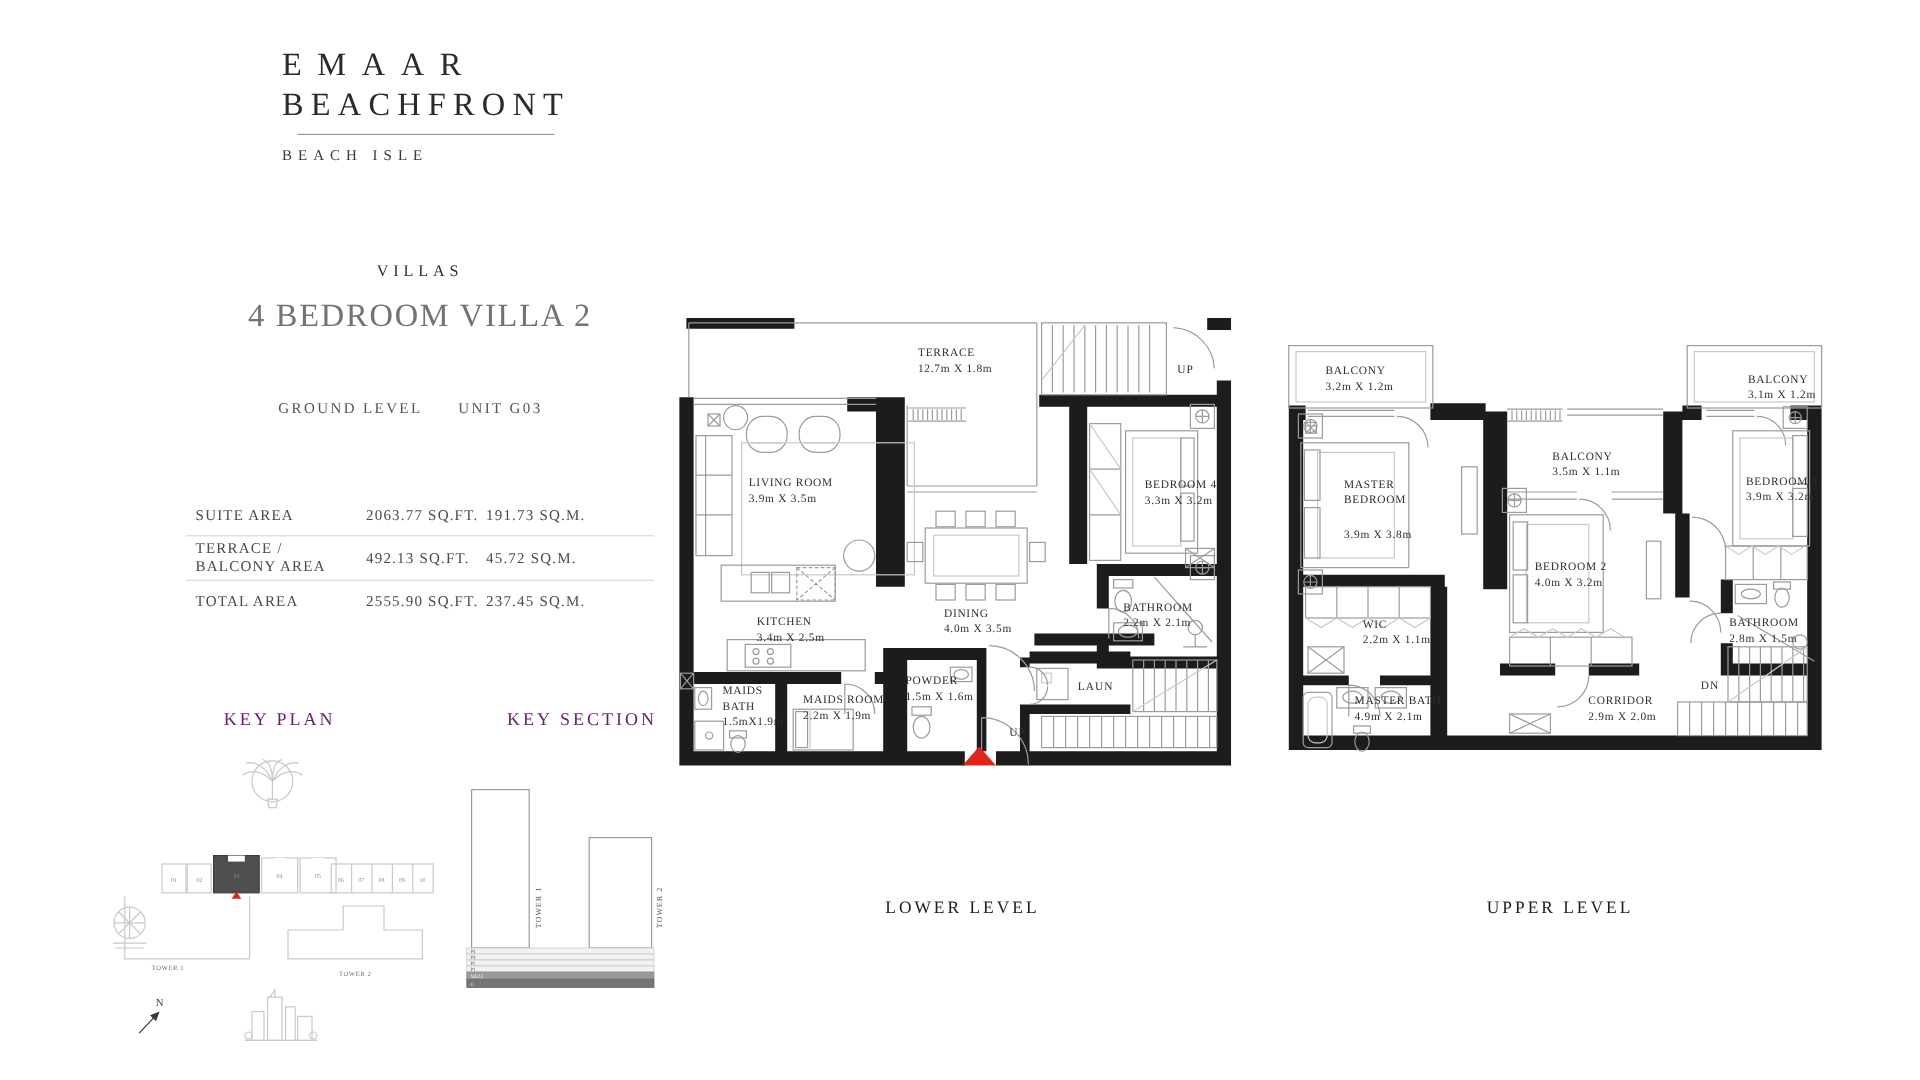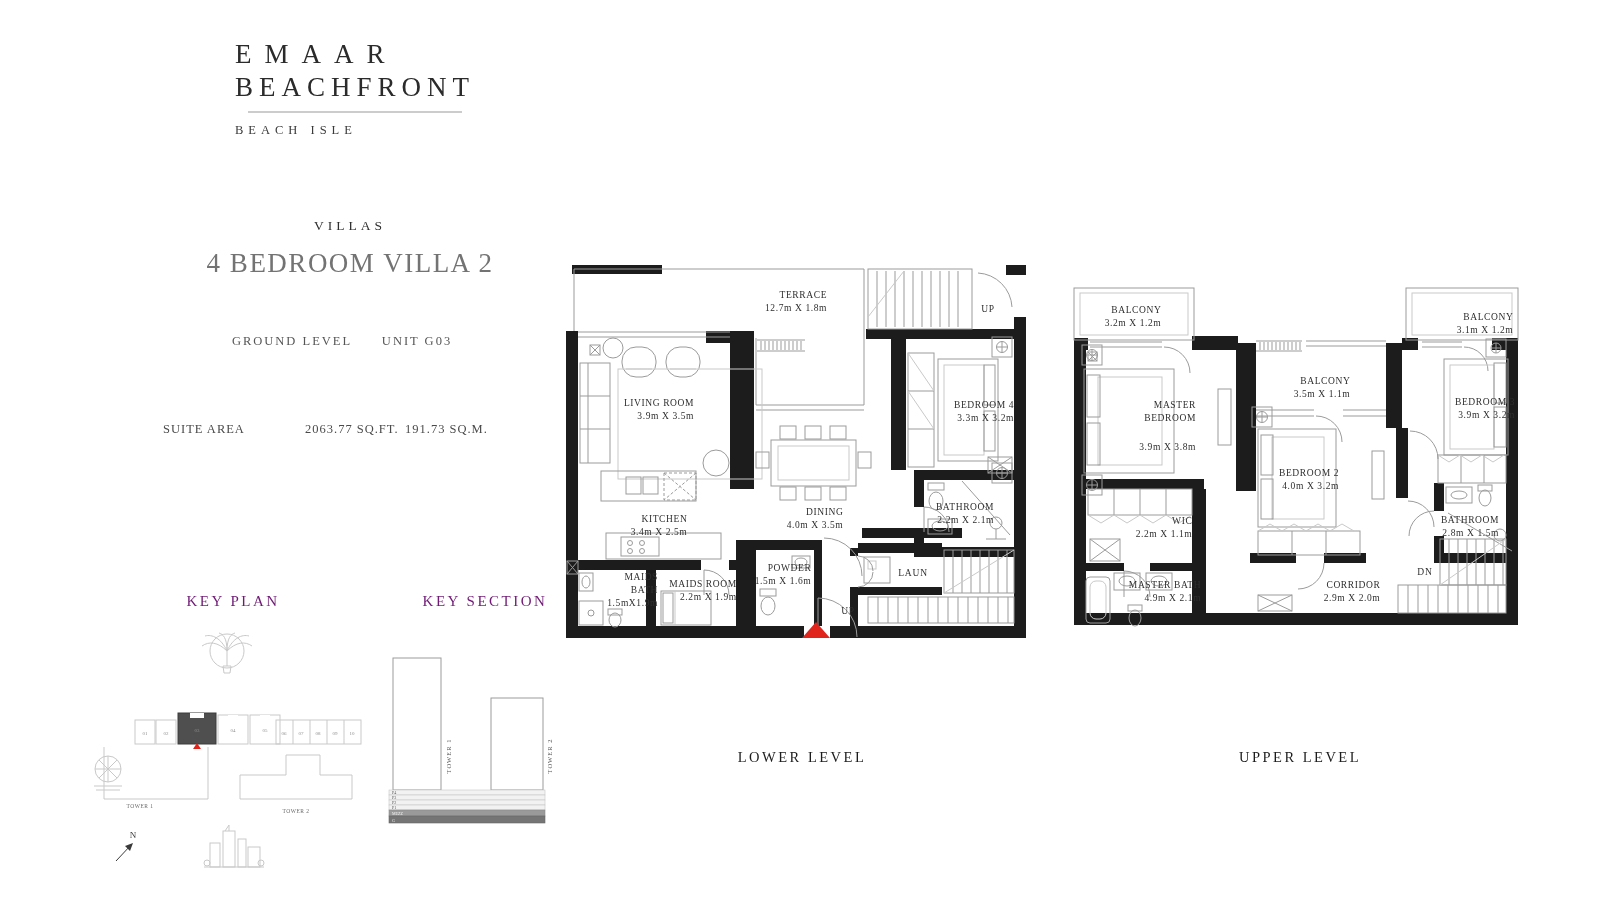"TERRACE" .rlabel { text-align: right -> left }
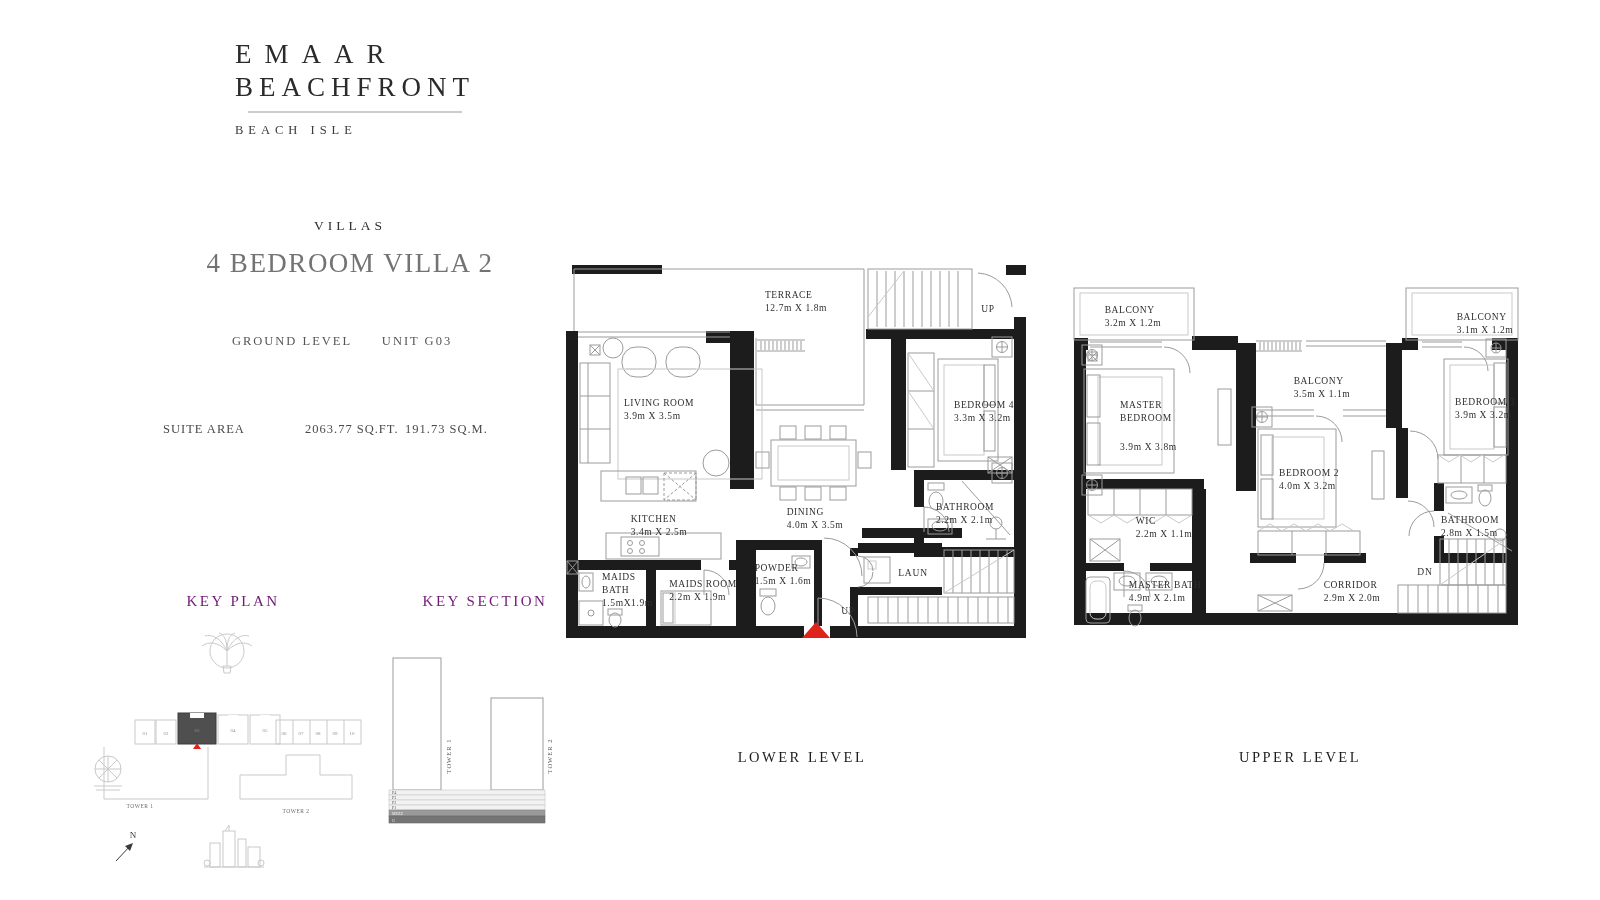"TERRACE / BALCONY AREA" div.area-row { html: none -> <div> <div>TERRACE / BALCONY AREA</div> <div>492.13 SQ.FT.</div> <div>45.72 SQ.M.</div> </div> }
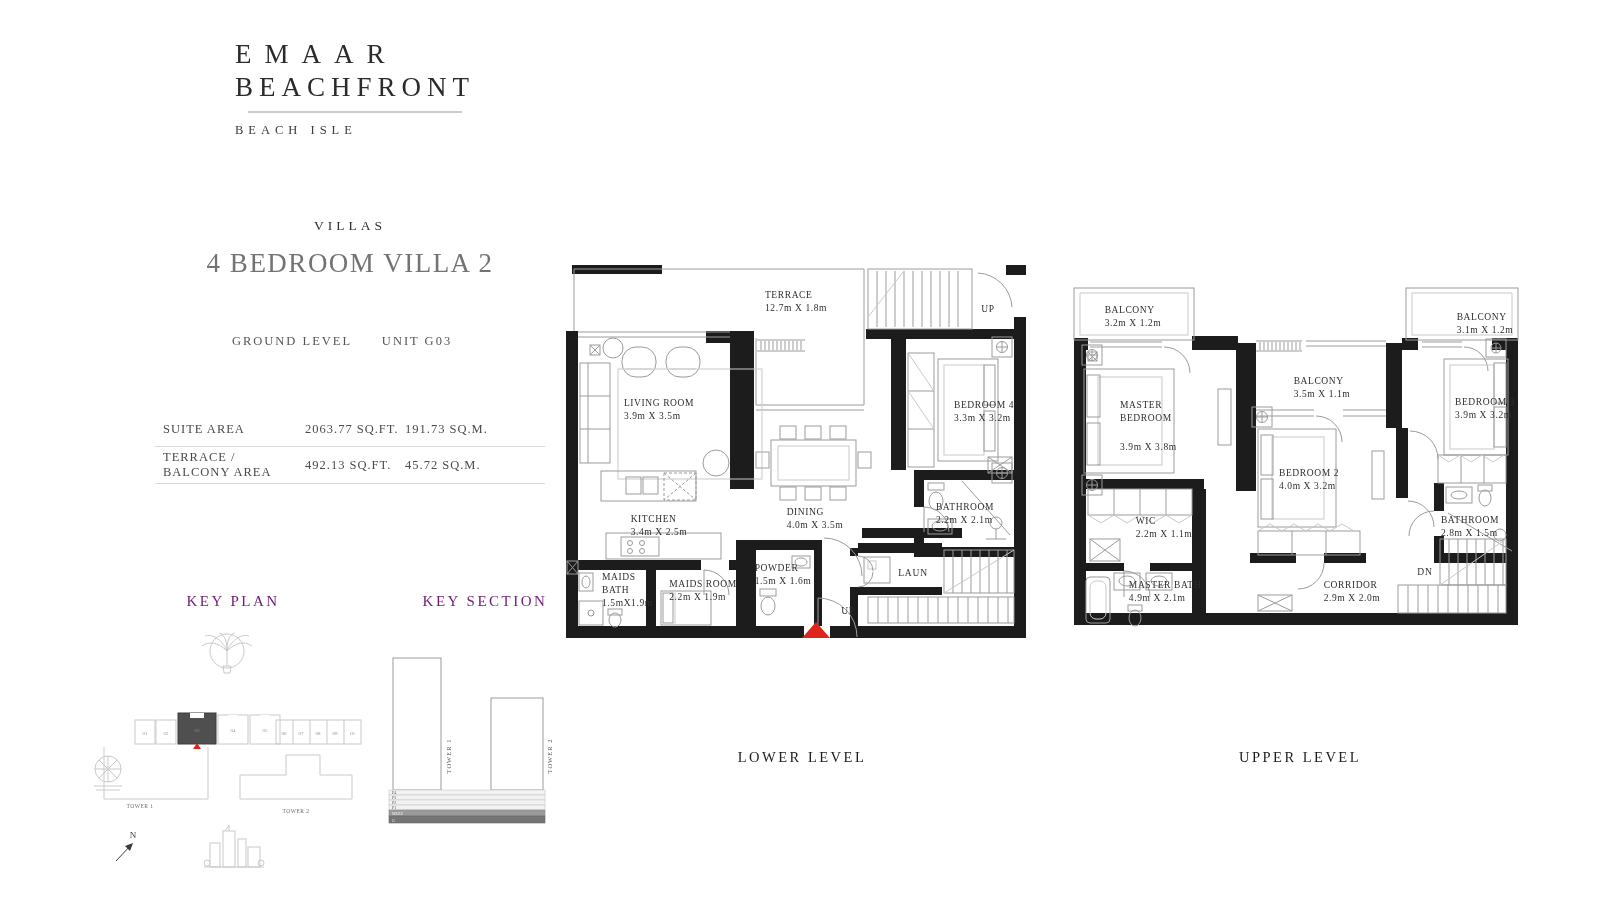"TOTAL AREA" div.area-row { html: none -> <div> <div>TOTAL AREA</div> <div>2555.90 SQ.FT.</div> <div>237.45 SQ.M.</div> </div> }
